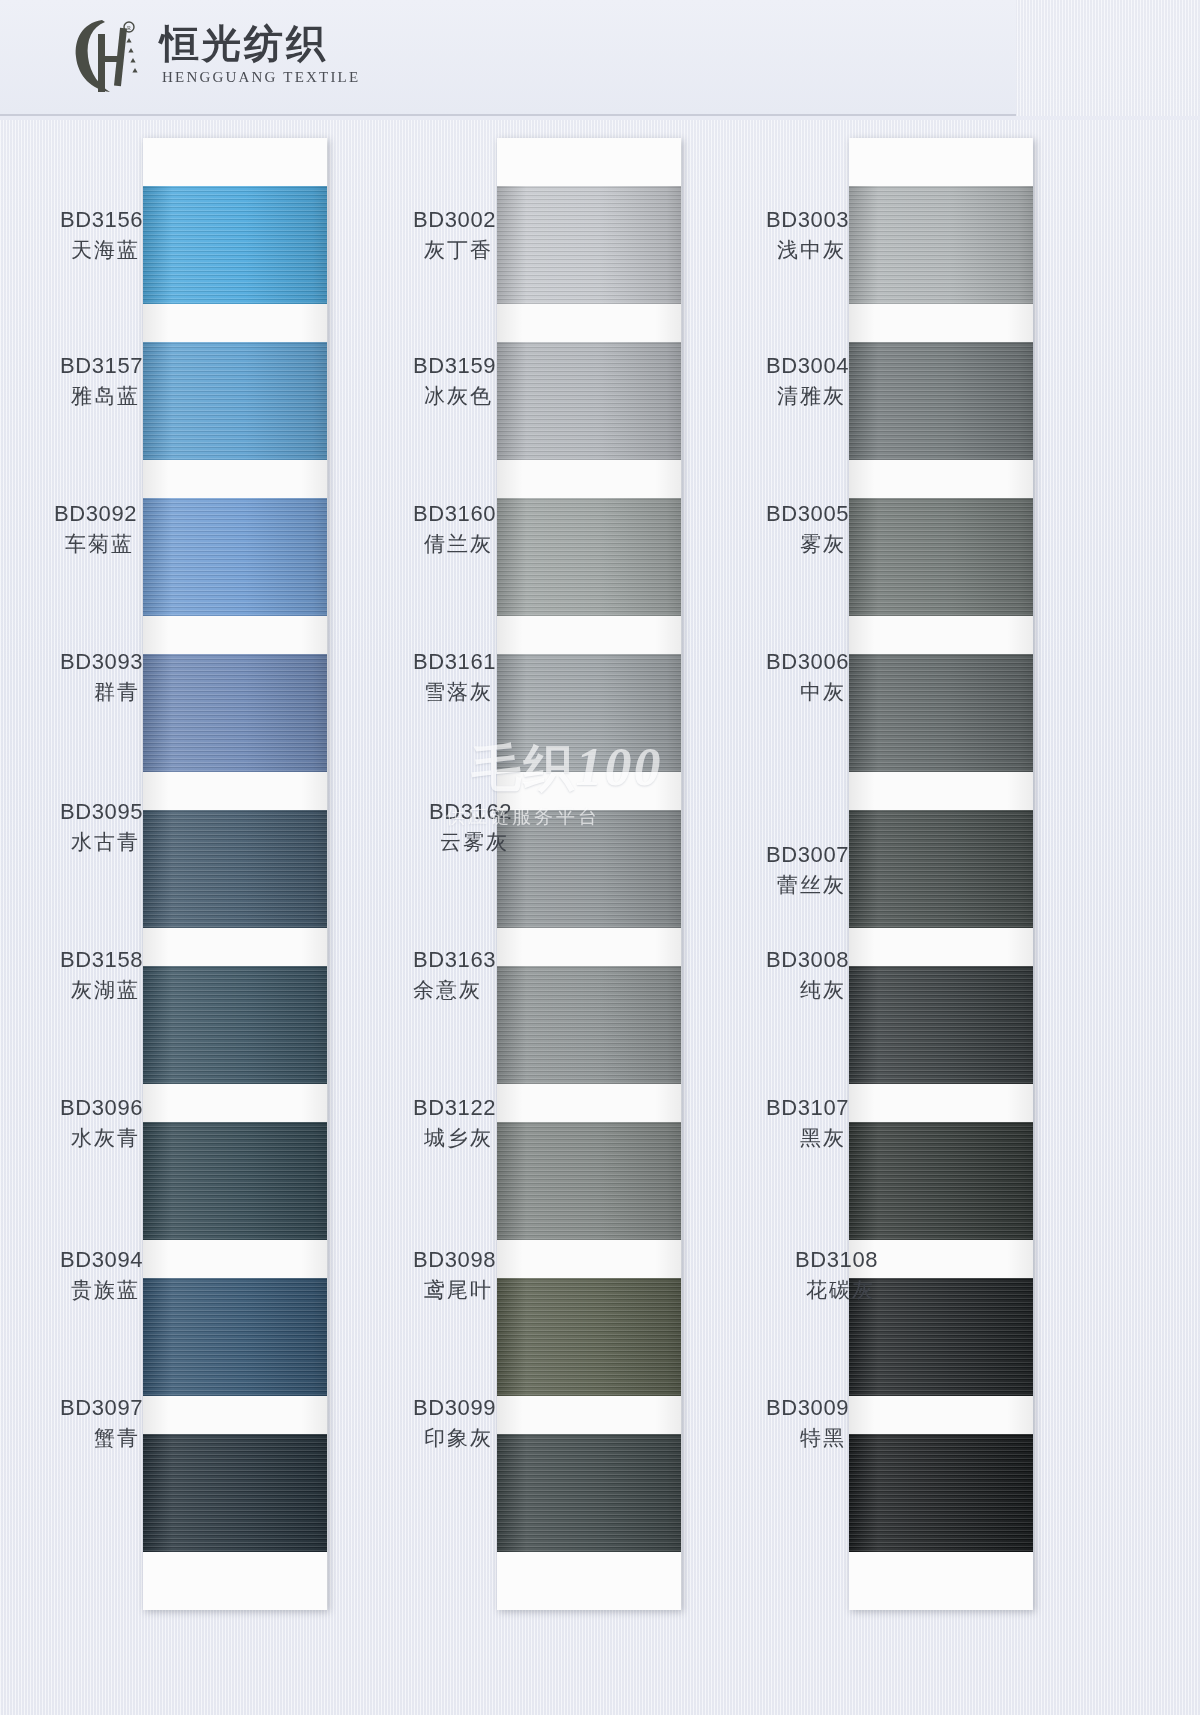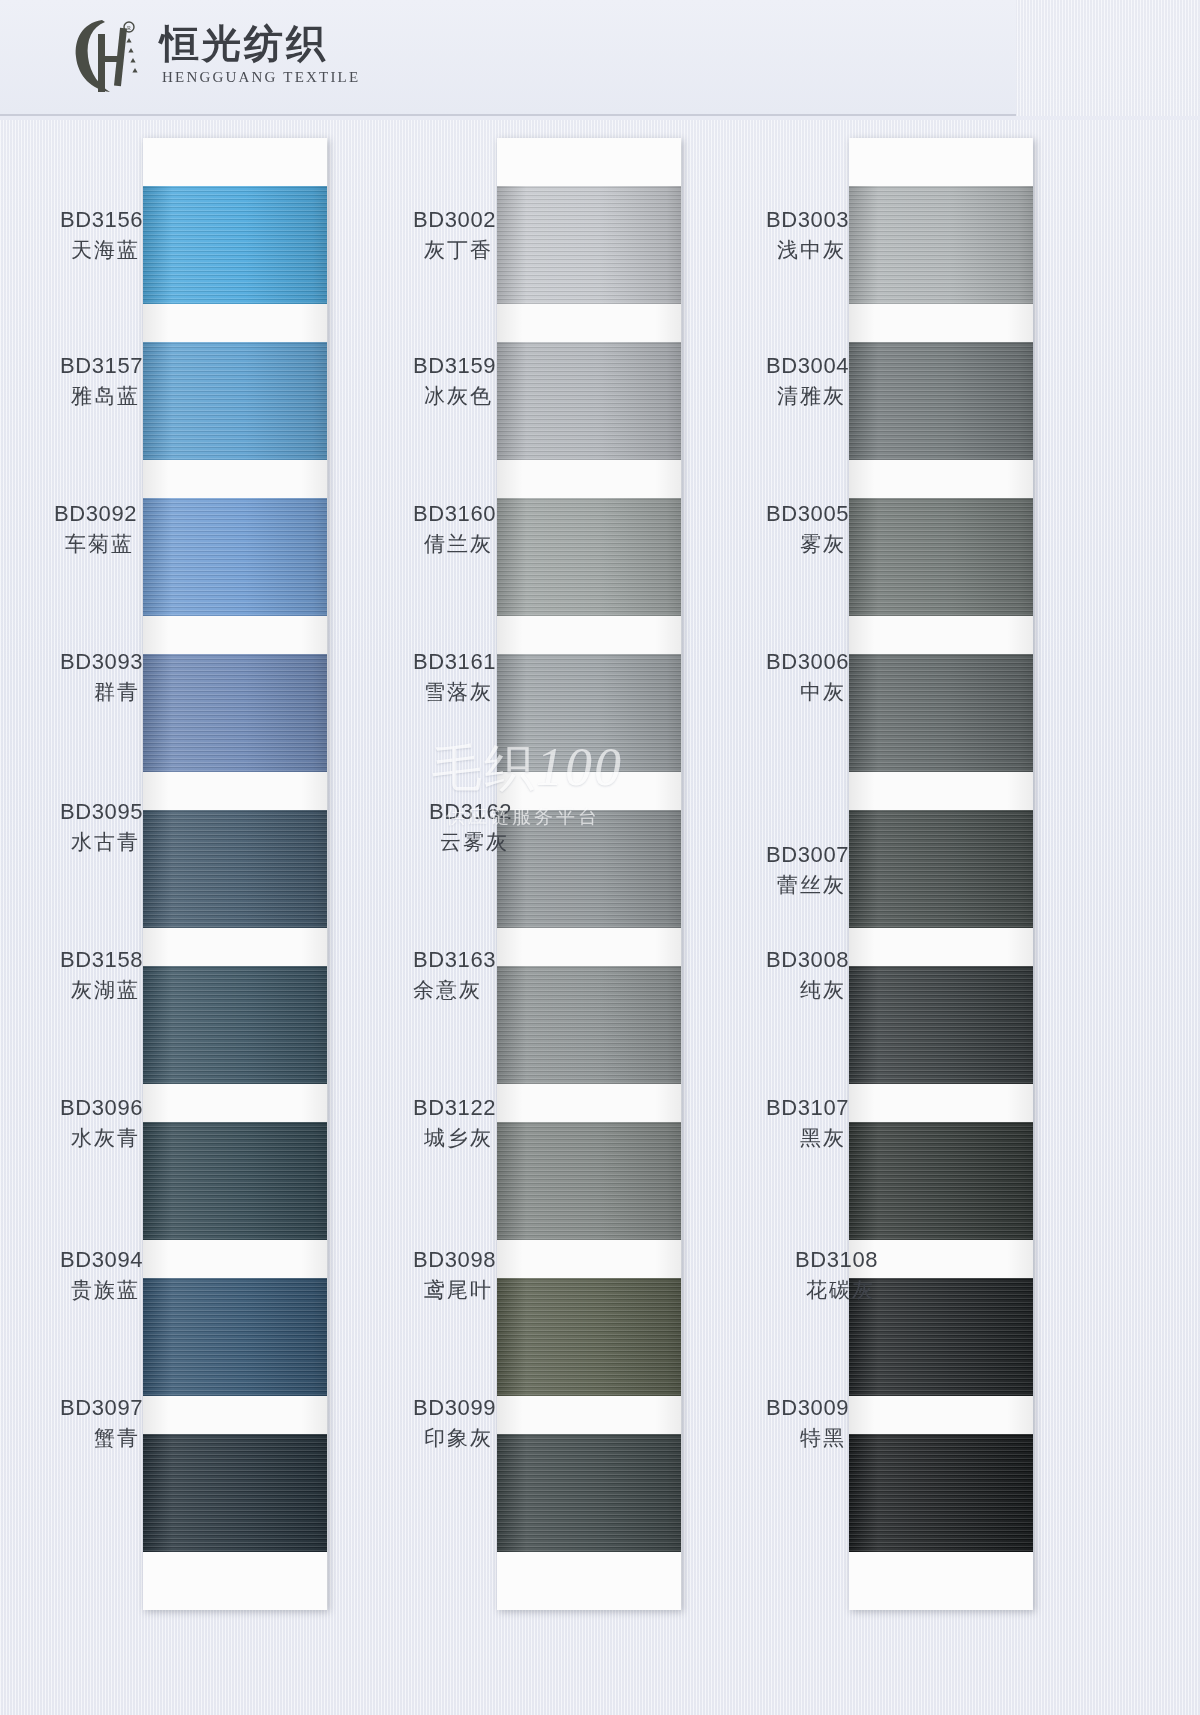"毛织100" .wm-main { font-weight: 400 -> 700; text-align: none -> center }
